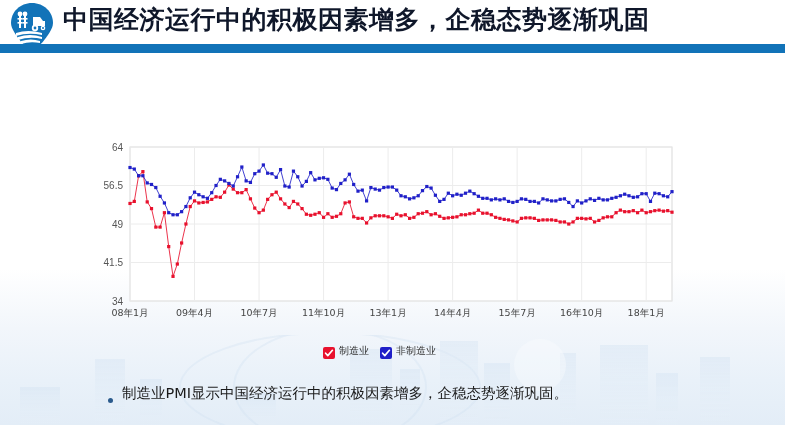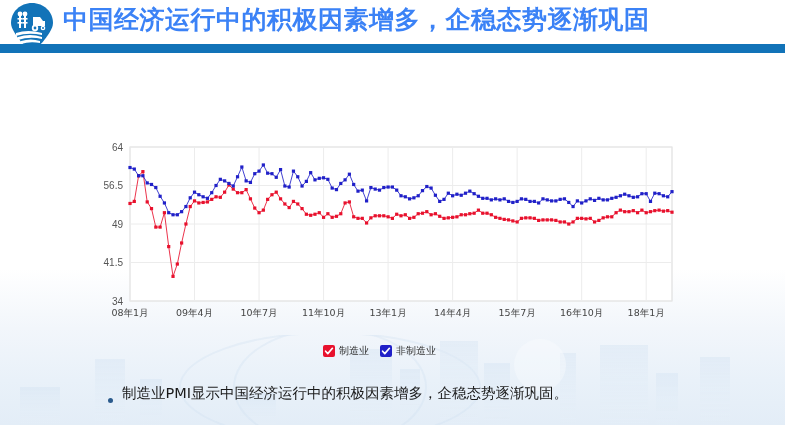"中国经济运行中的积极因素增多，企稳态势逐渐巩固" .title { color: #3b82f6 -> #0f172a }
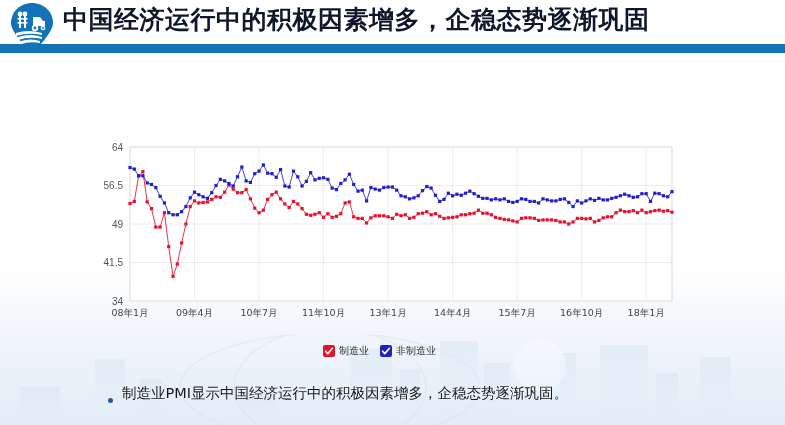"制造业" .legend-item { align-items: flex-start -> flex-end }
